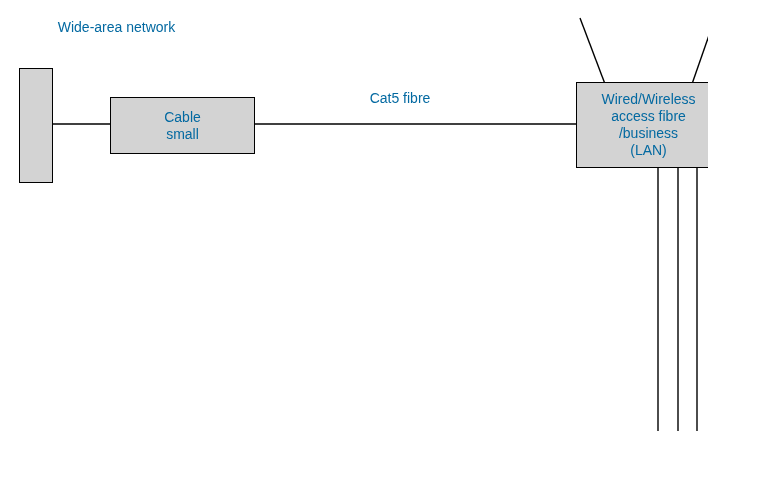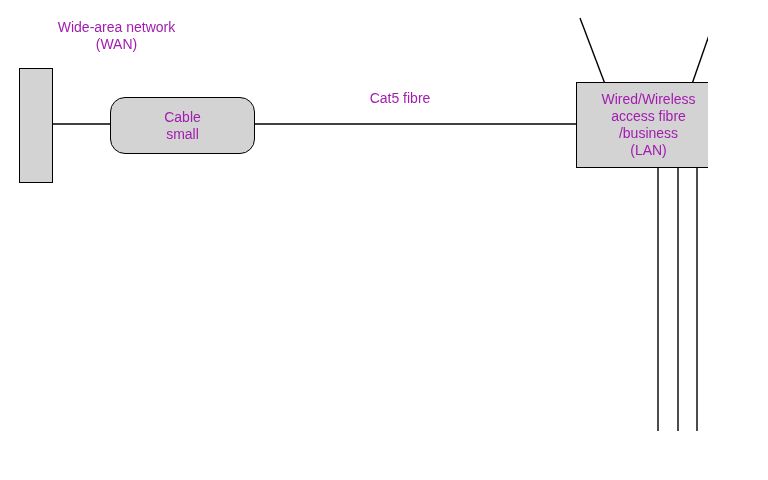"Wide-area network" .canvas { color: #a21caf -> #0369a1 }
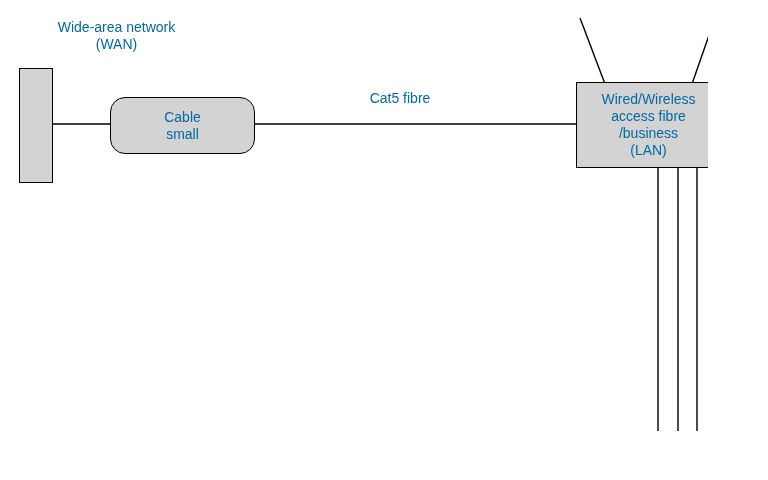"(WAN)" div { html: <div>(WAN)</div> -> none }
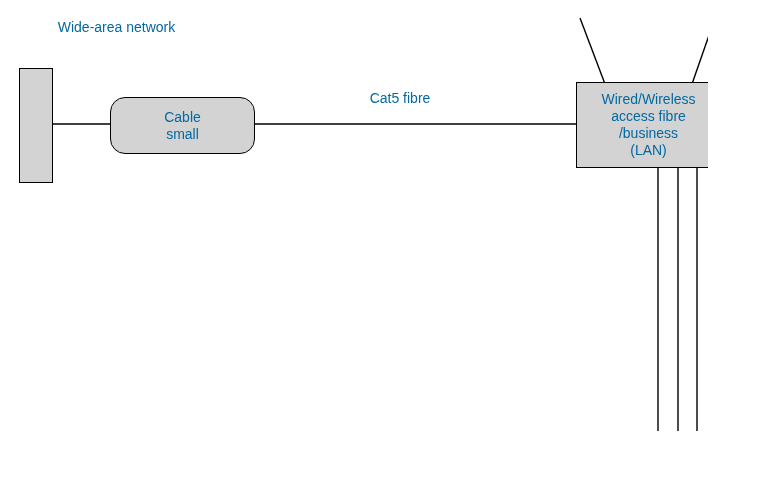"Cable" .cable-modem { border-radius: 15px -> none }
